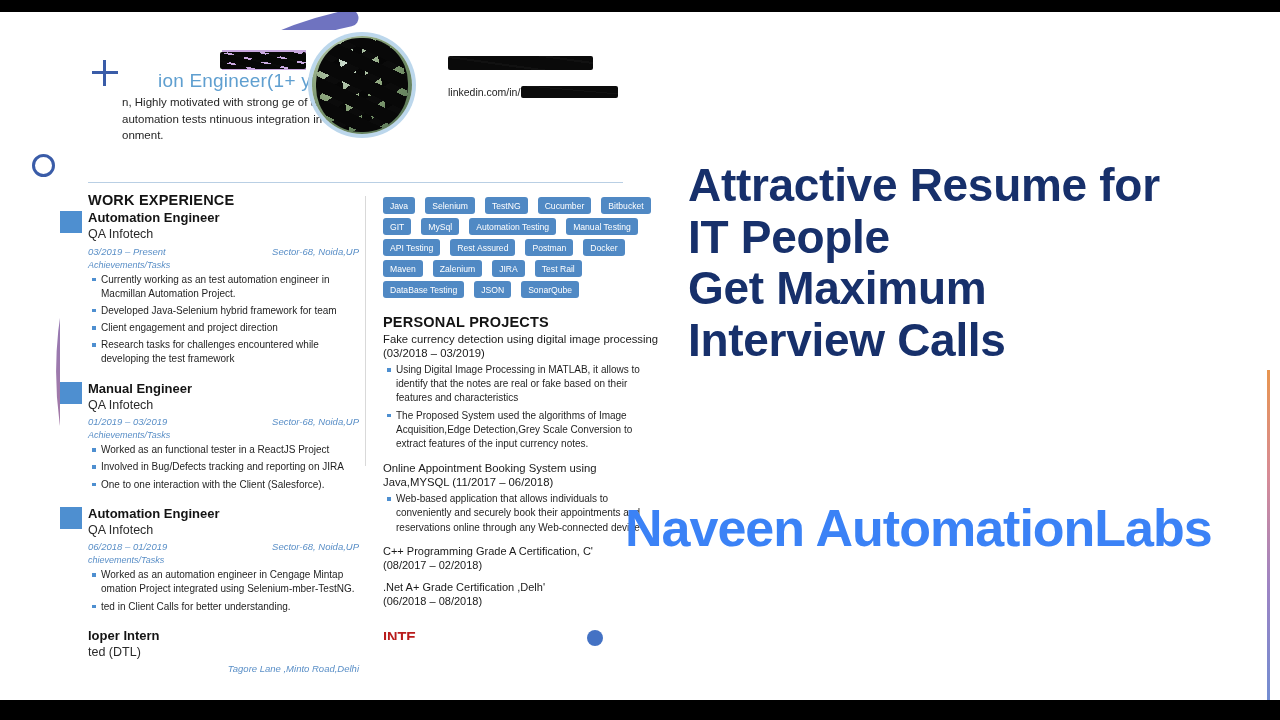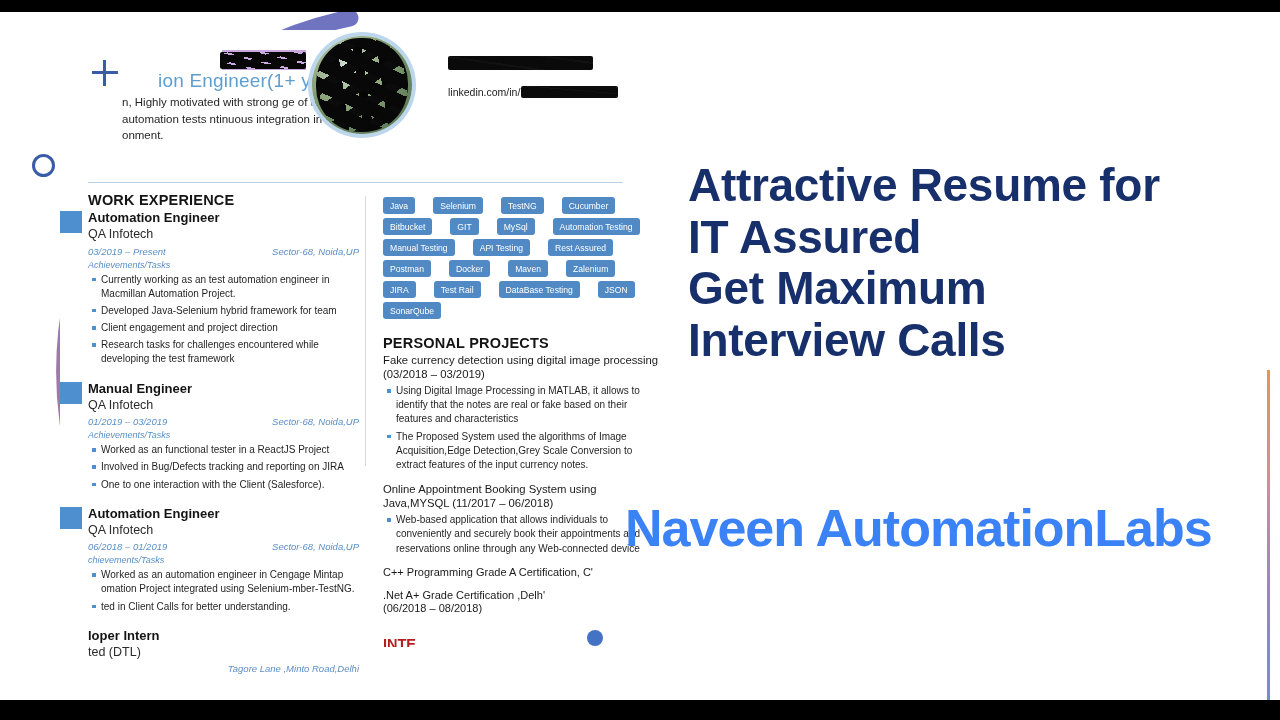"Java" .skills-wrap { gap: 4px 18px -> 4px 10px }
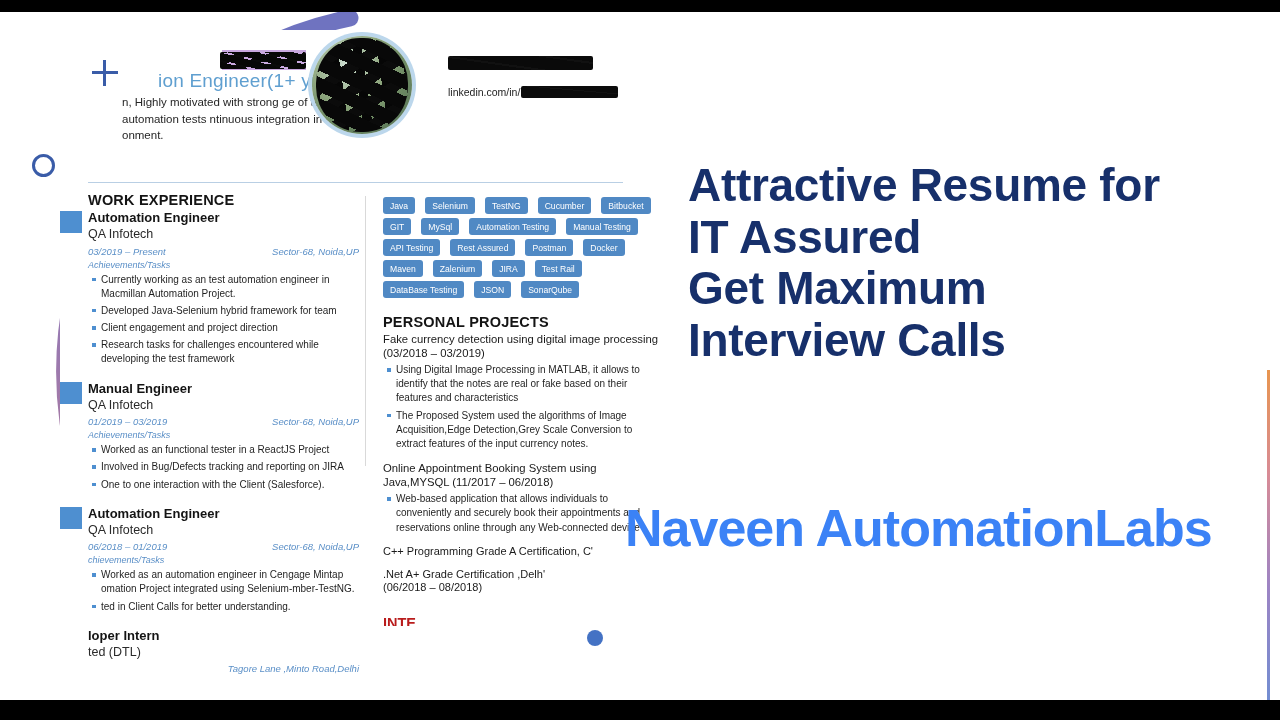"IT Assured" div { text: Assured -> People }
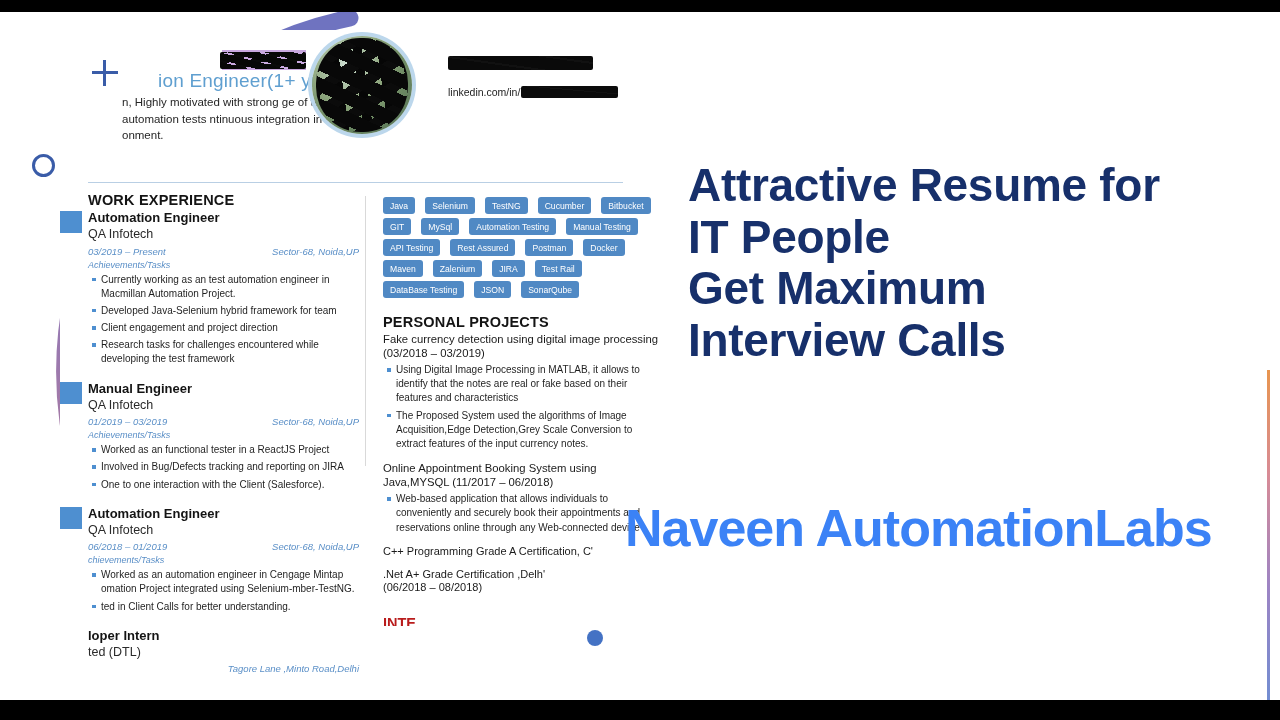"(08/2017 – 02/2018)" div.cert-line { html: none -> <div>(08/2017 – 02/2018)</div> }
